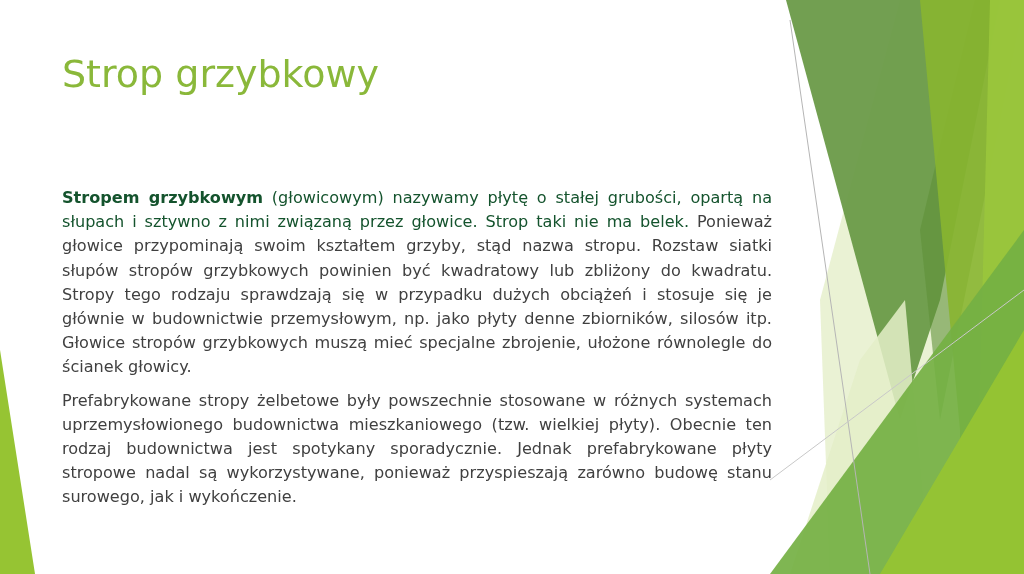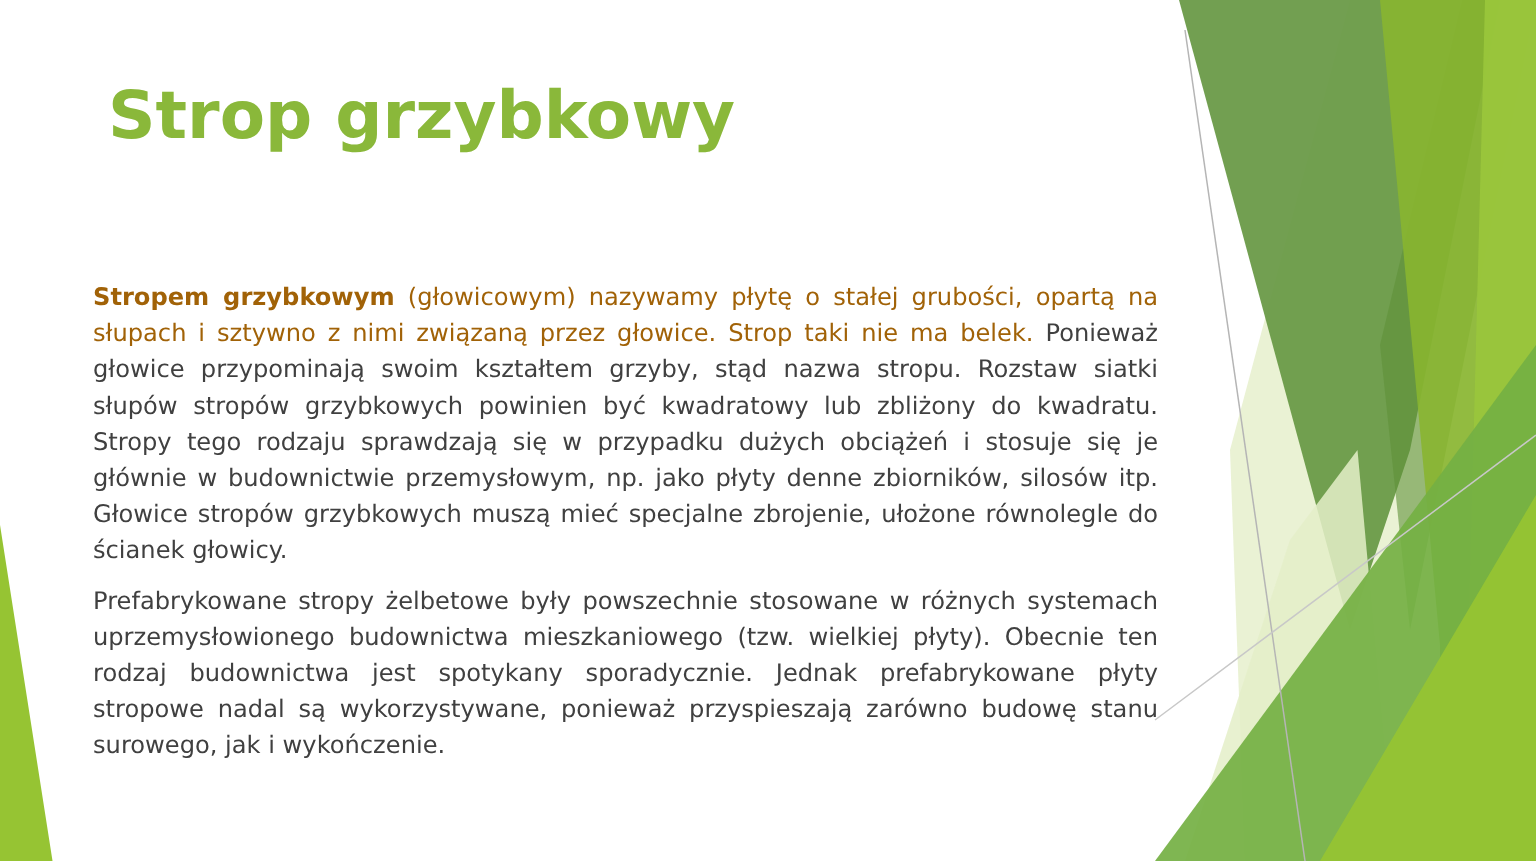"Strop grzybkowy" .title { font-size: 44px -> 38px; font-weight: bold -> normal; left: 72px -> 62px }
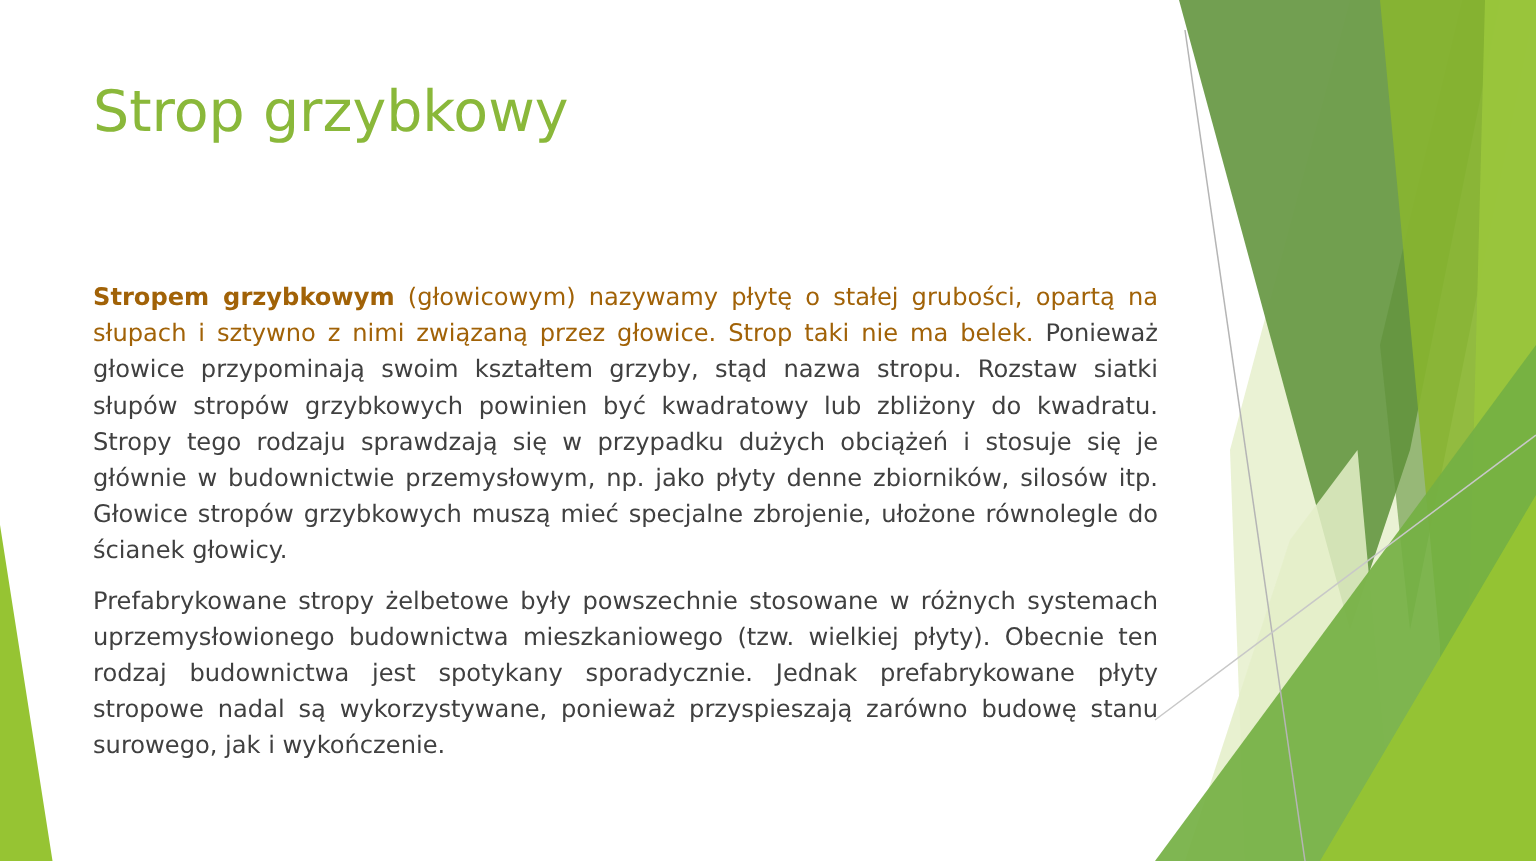"Stropem grzybkowym" .red { color: #a16207 -> #14532d }
